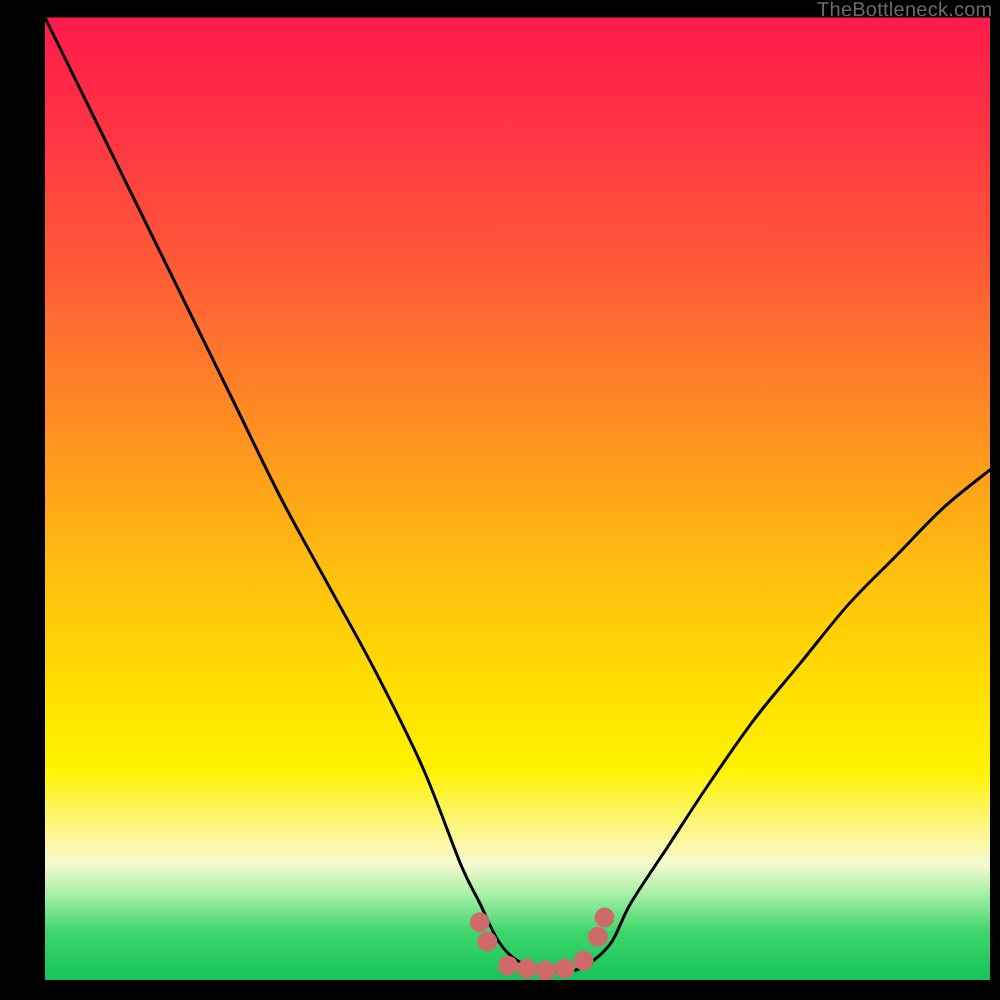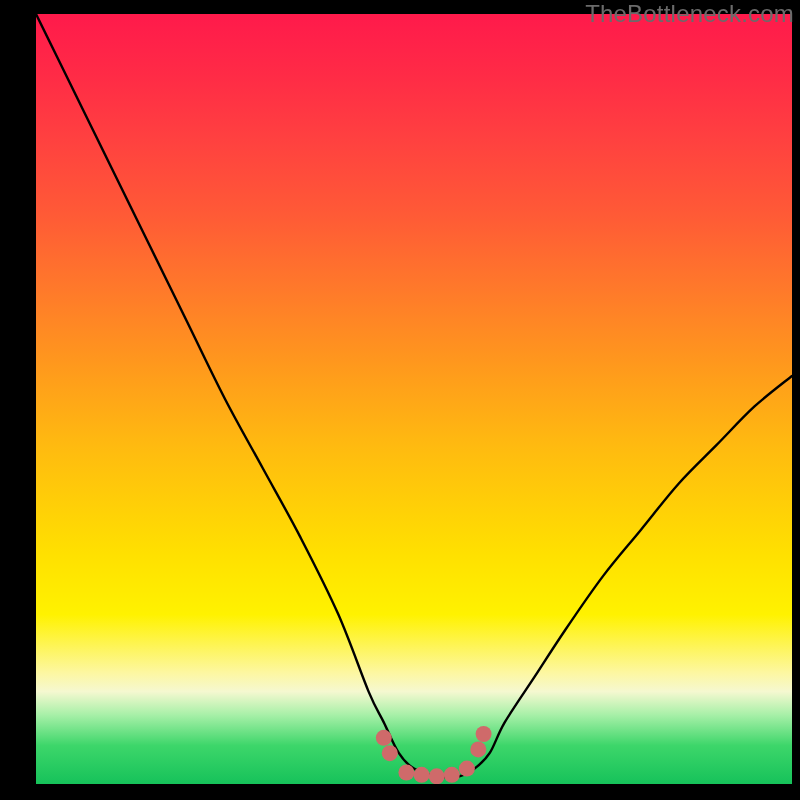"TheBottleneck.com" .watermark { font-size: 24px -> 16px }
